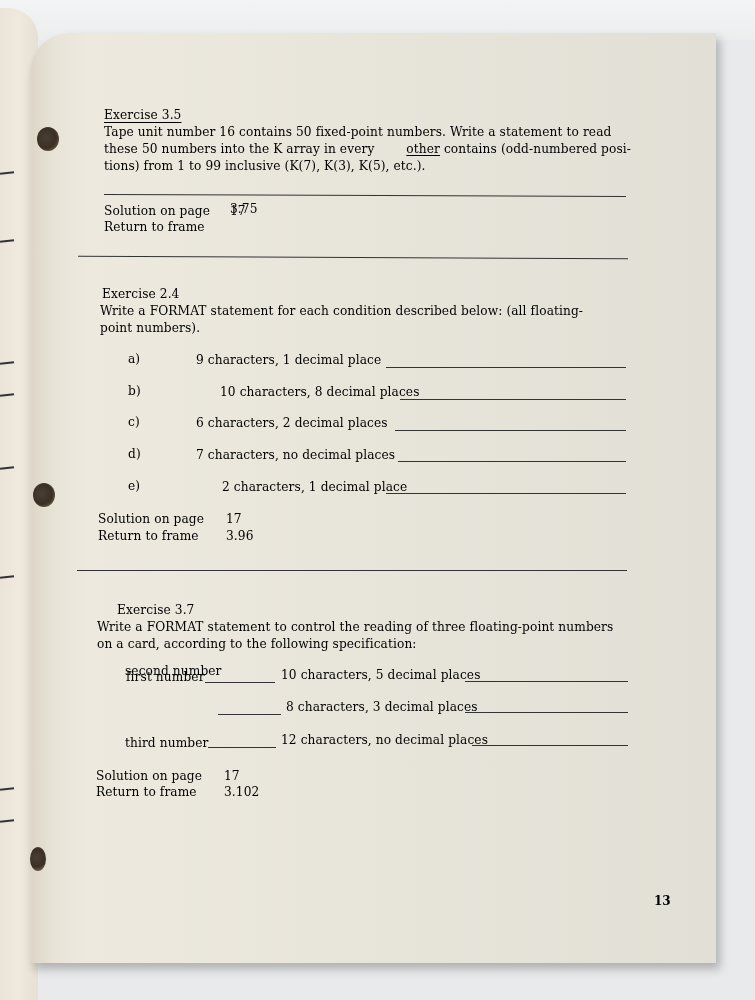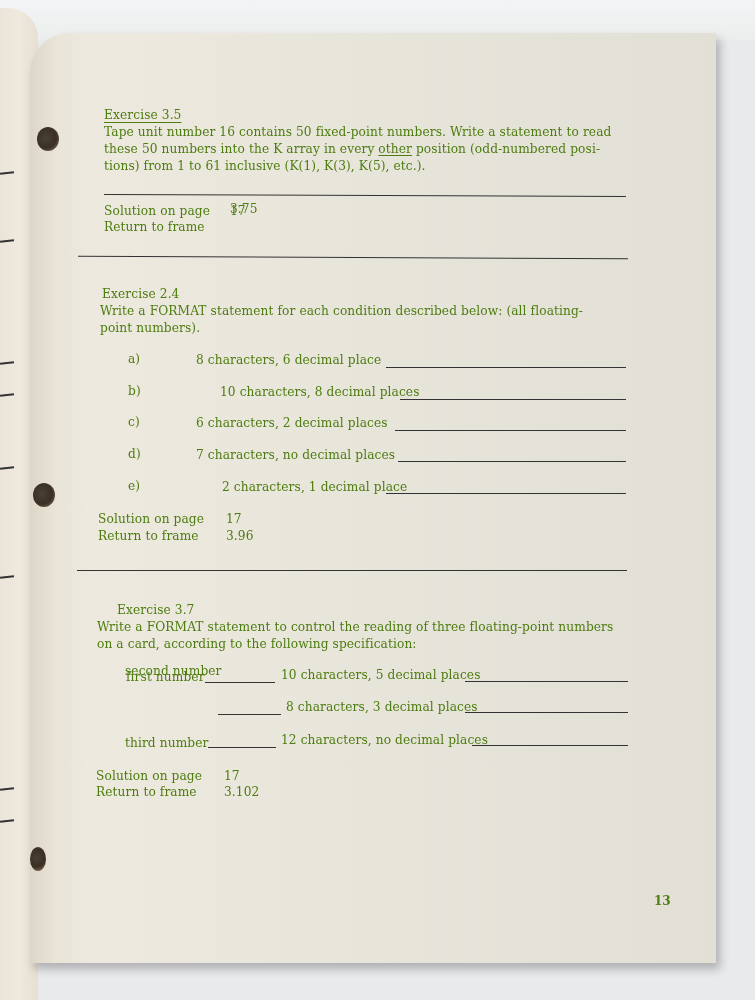"Exercise 3.5" .content { color: #4d7c0f -> #000000 }
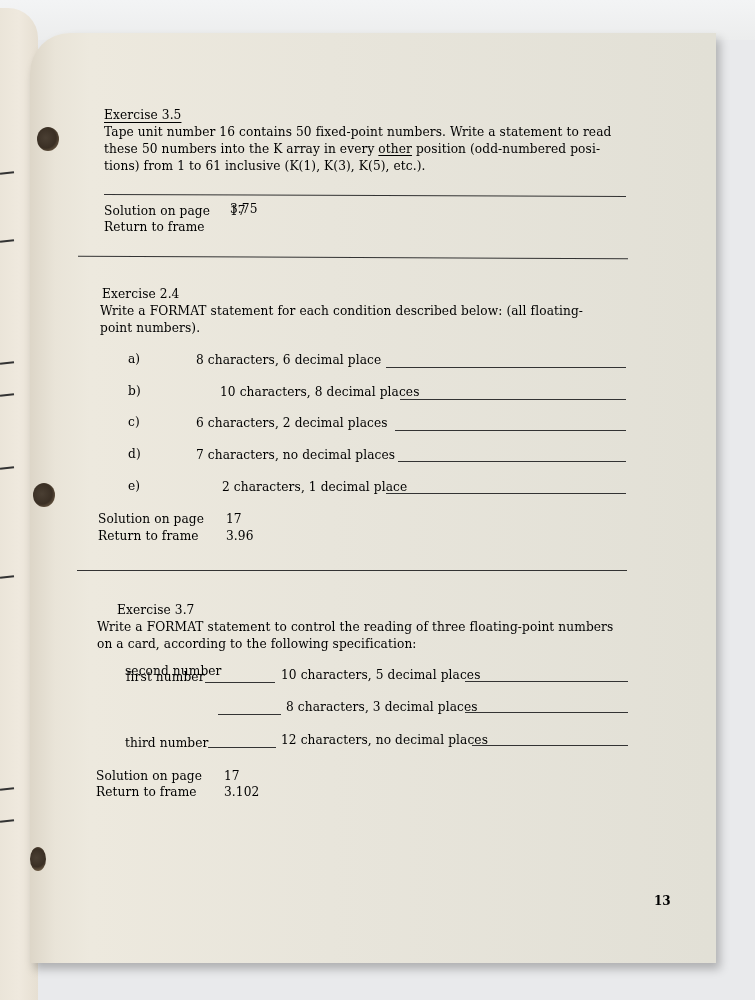"other" .u { margin-left: none -> 28px }
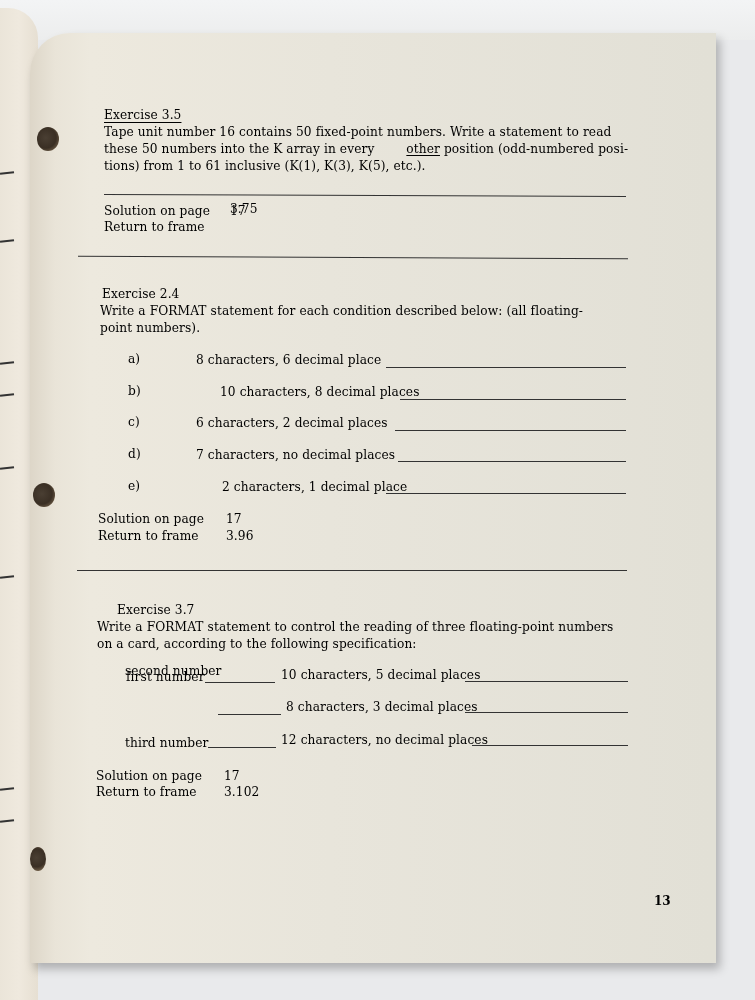"position (odd-numbered posi-" span { text: position -> contains }
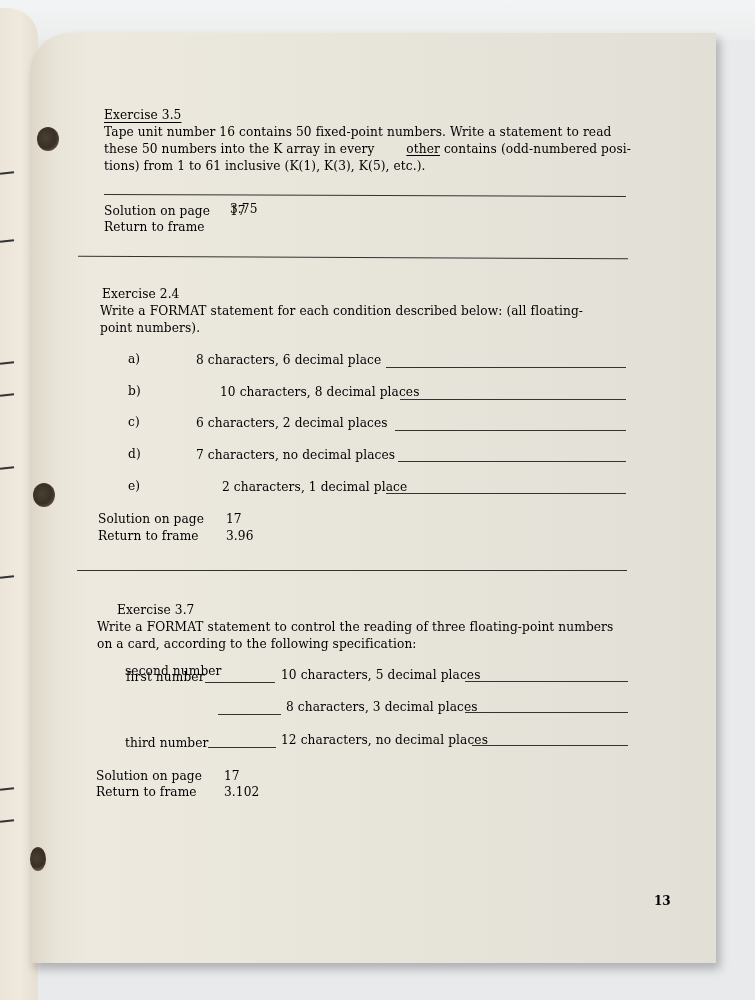"tions) from 1 to 61" div.t { text: 61 inclusive  (K(1 -> 99 inclusive  (K(7 }
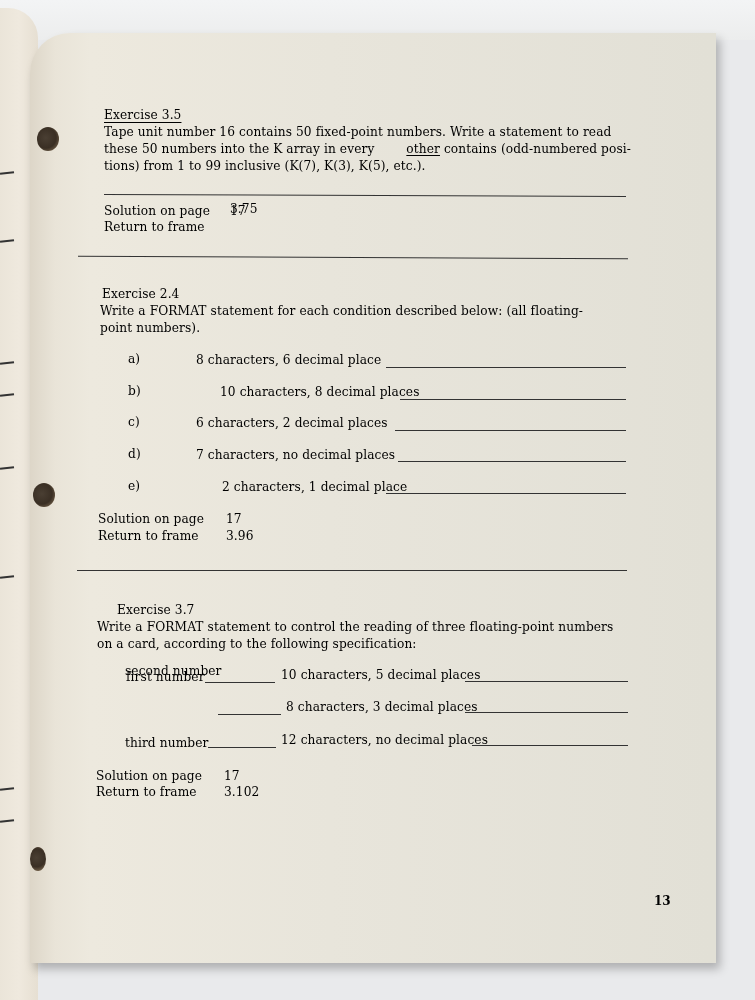"8 characters, 6 decimal place" div.t { text: 8 characters,  6 -> 9 characters,  1 }
